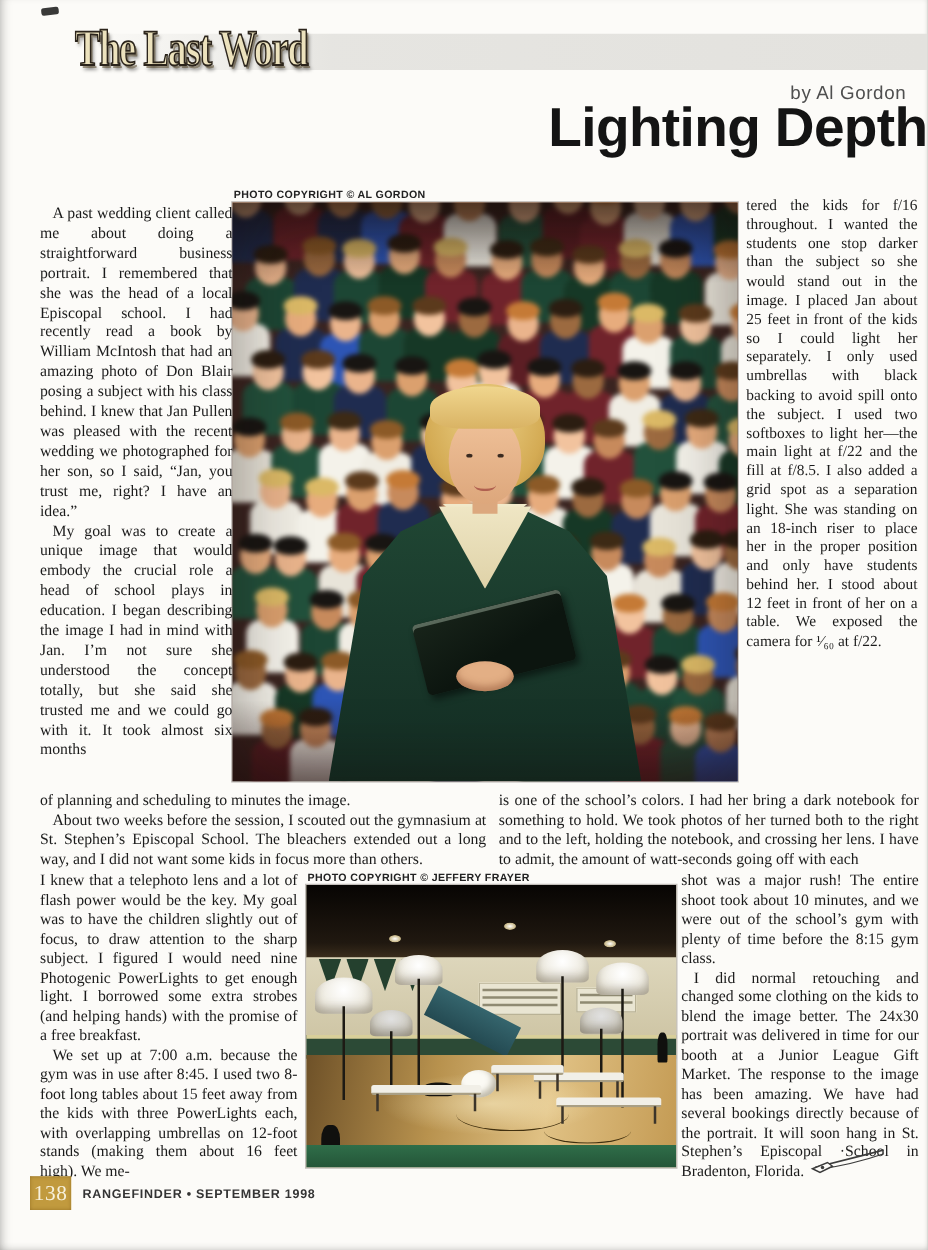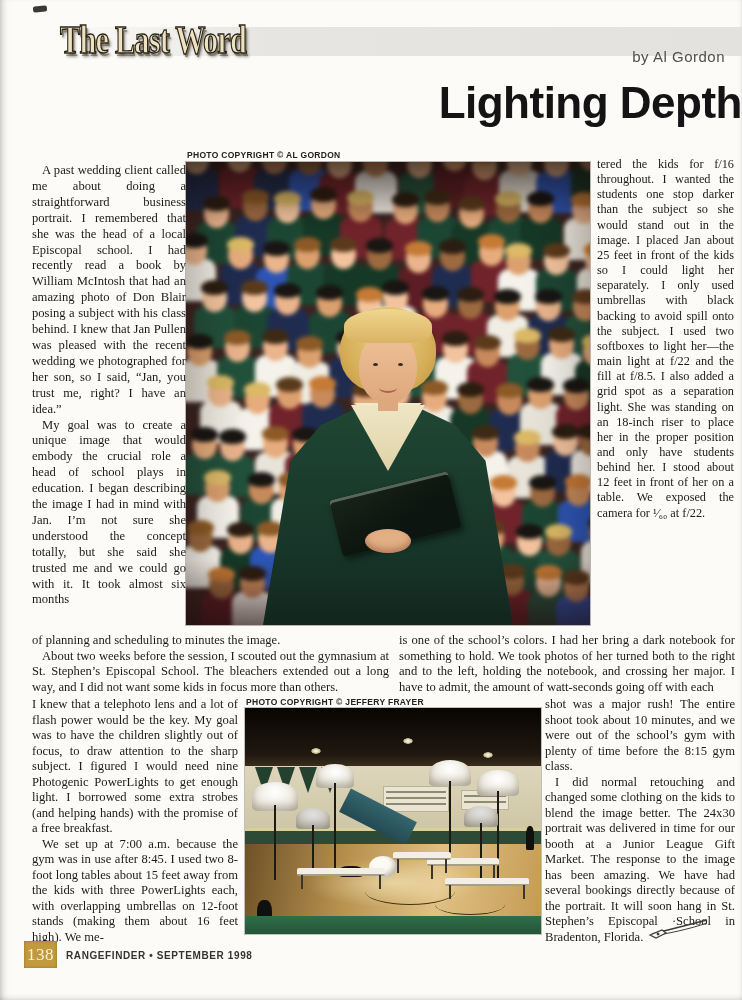"by Al Gordon" .byline { top: 48px -> 66px }
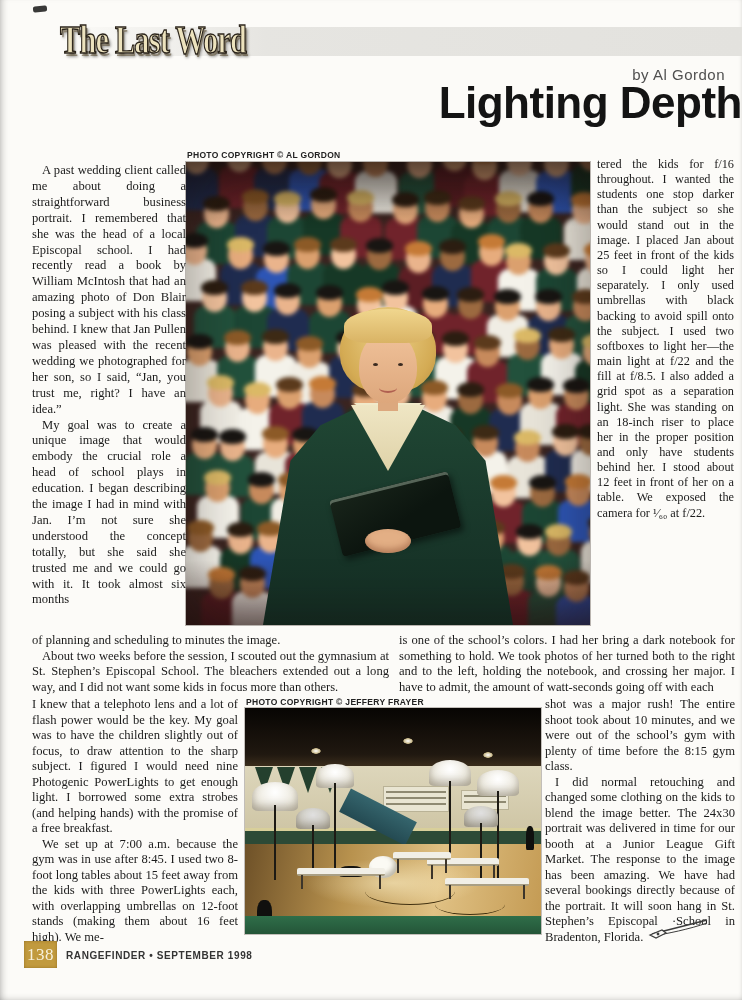"is one of the school’s" p { text: major -> lens }
